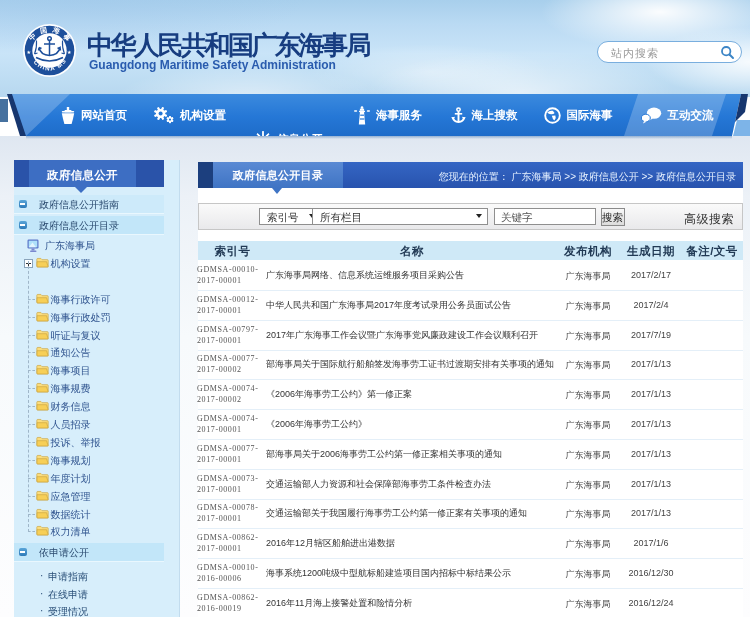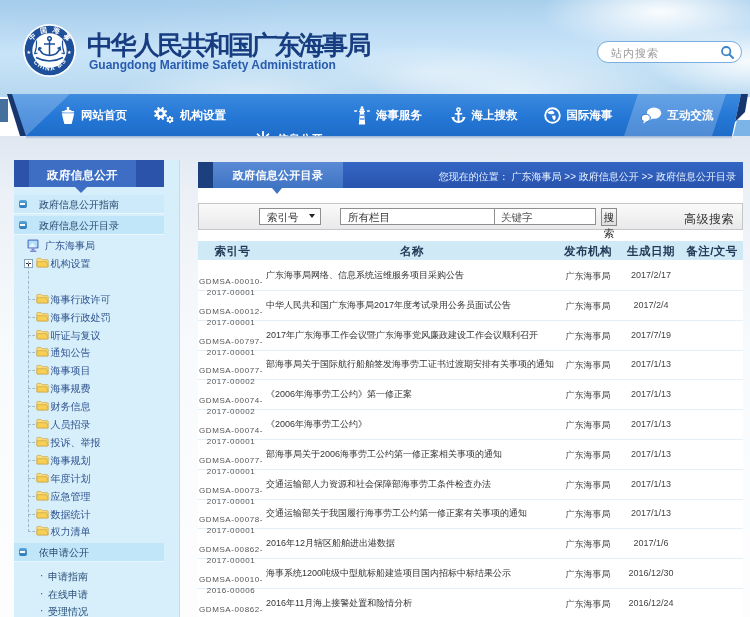"所有栏目" #sel2 { left: 141px -> 113px }
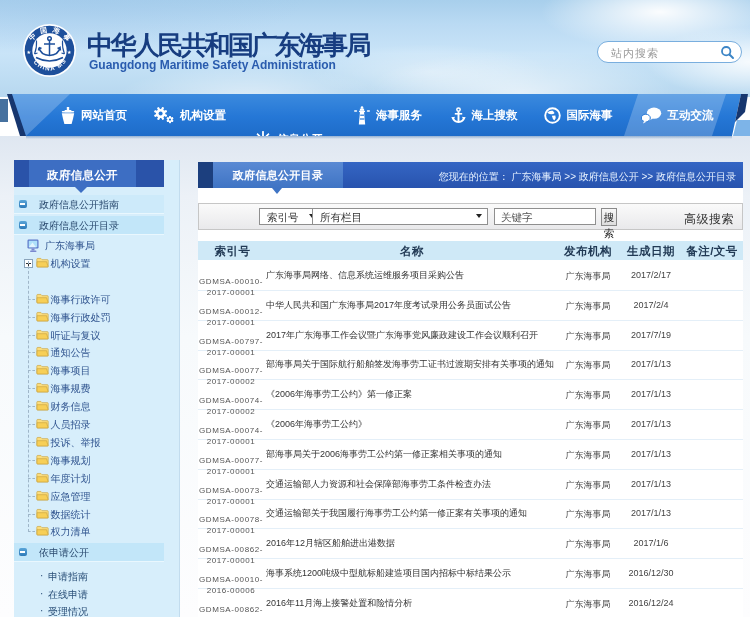"搜索" #sbtn { text-align: center -> none; width: 16px -> 24px }
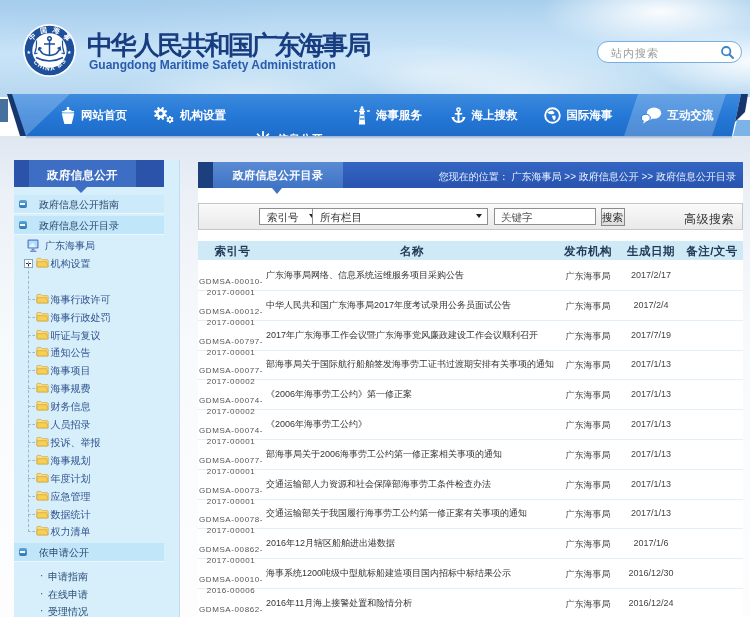"GDMSA-00010-" .idx { font-family: Liberation Sans, sans-serif -> Liberation Serif, serif; text-align: center -> none; top: 16px -> 4px }
